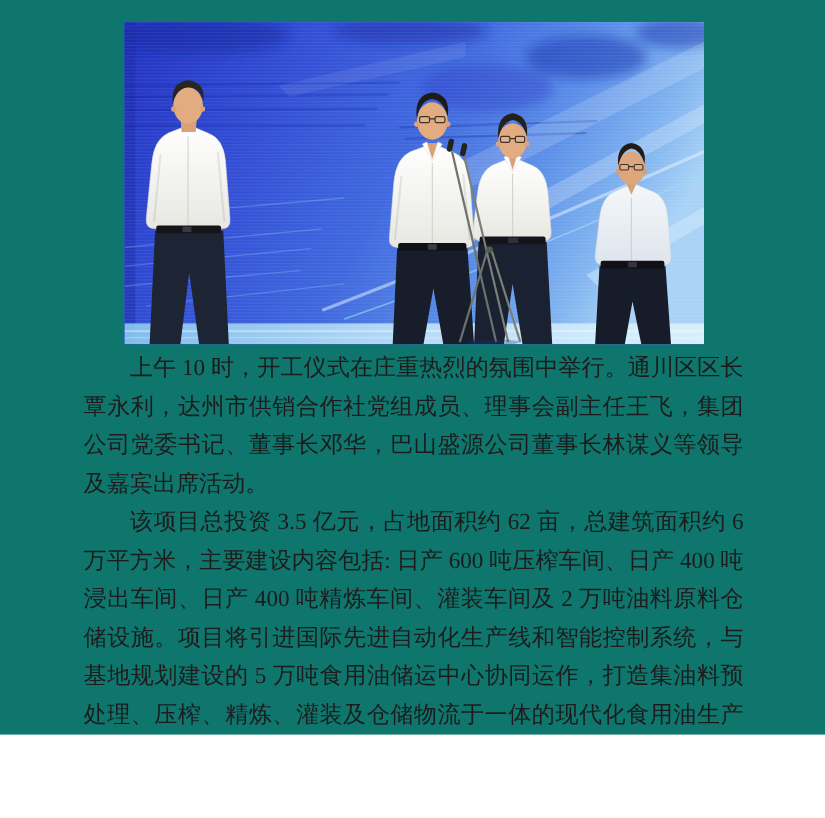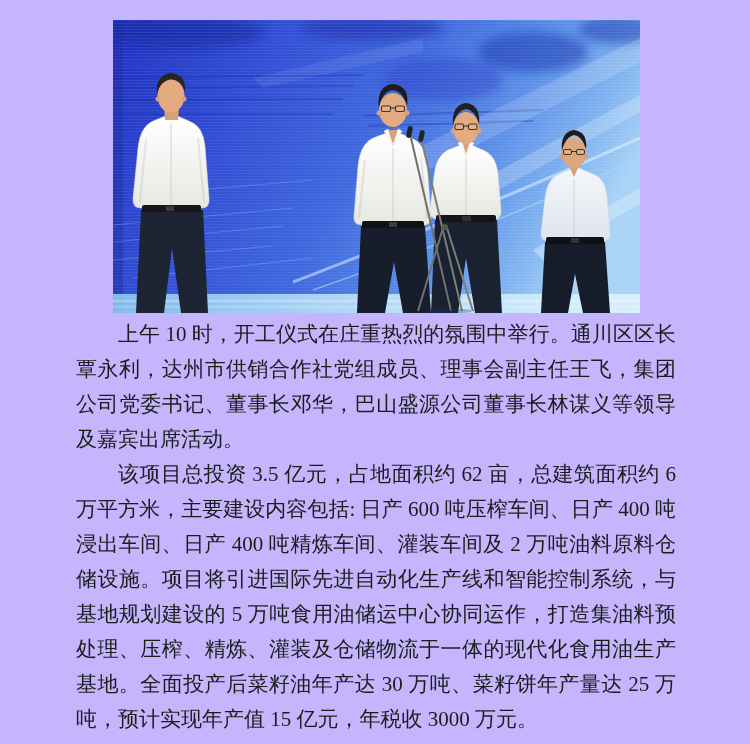"上午 10" #page { background: #c4b5fd -> #0f766e; height: 744px -> 668px }
